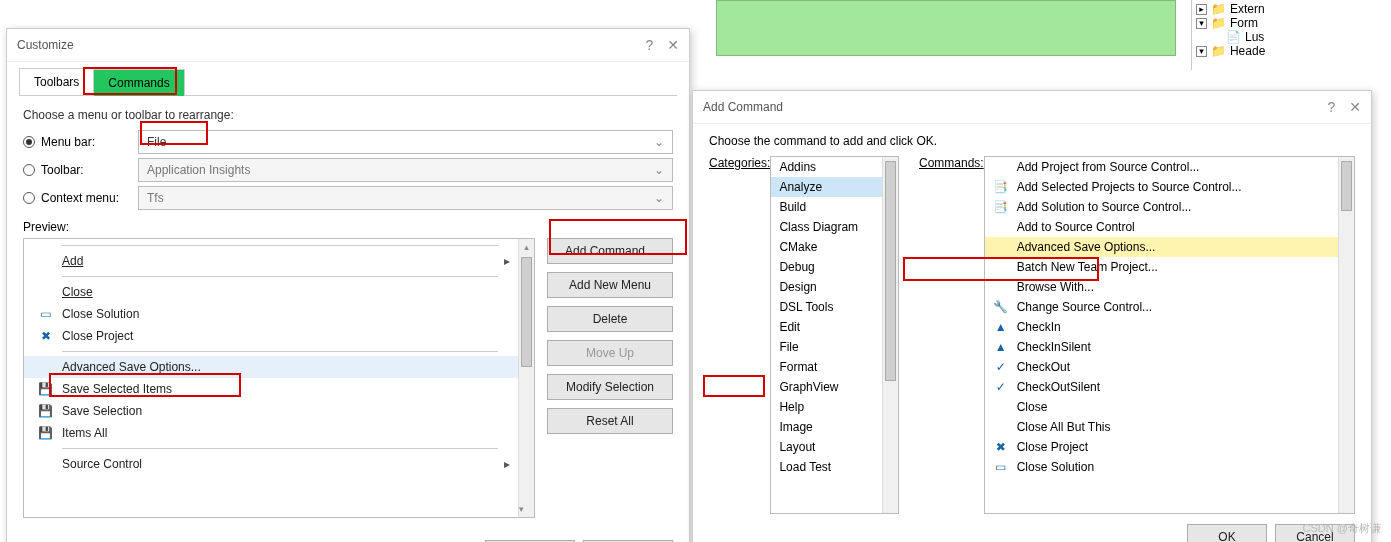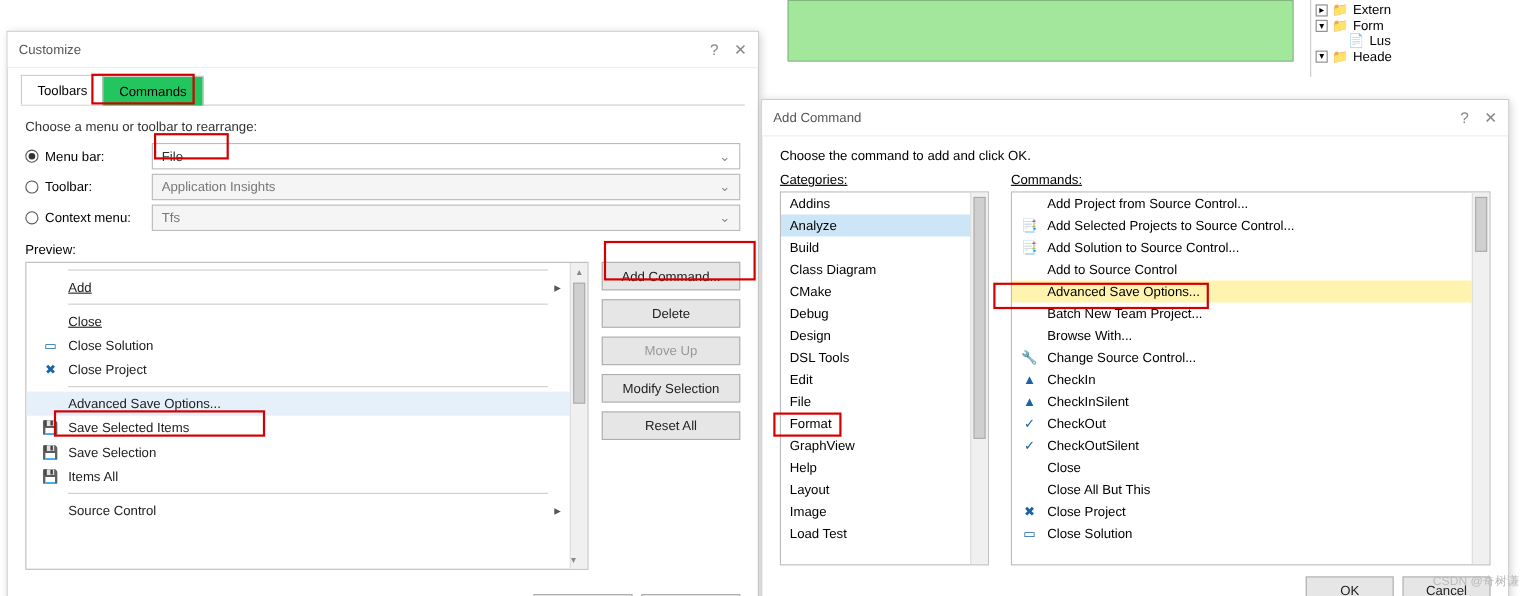"Categories:" .col { flex-direction: column -> row }
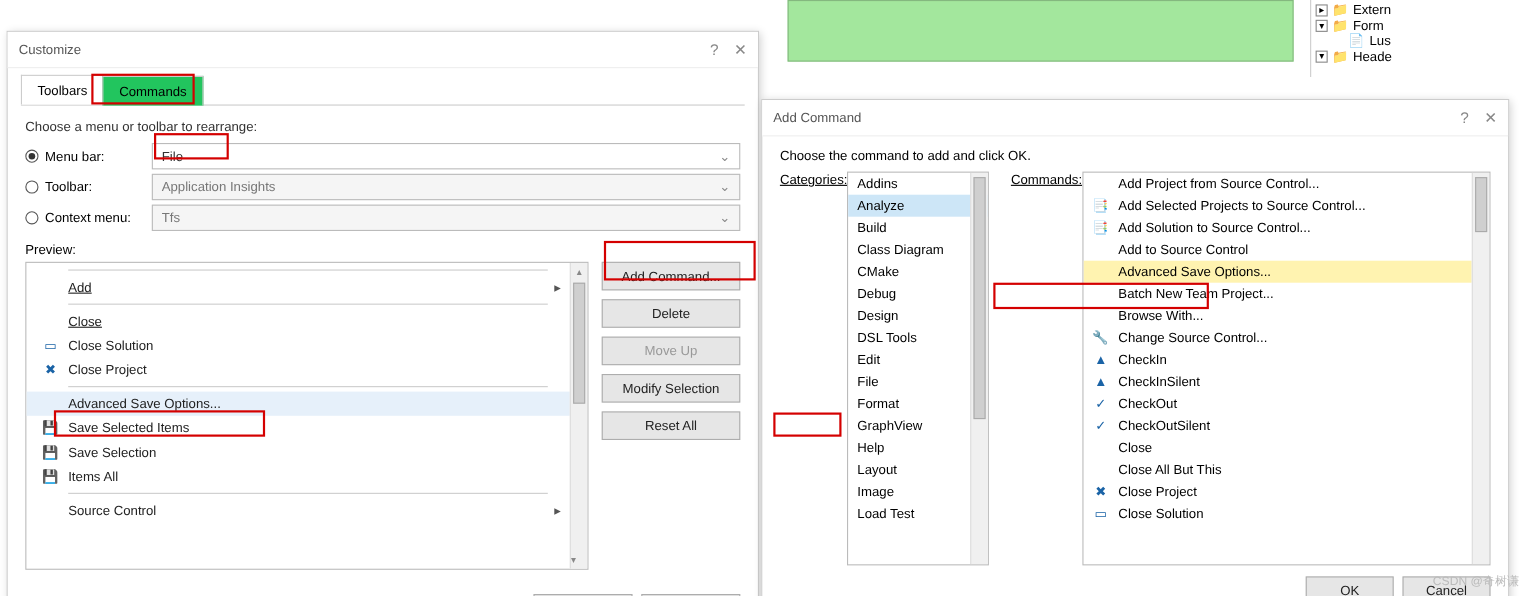"Add New Menu" div.btn { html: none -> <div>Add New Menu</div> }
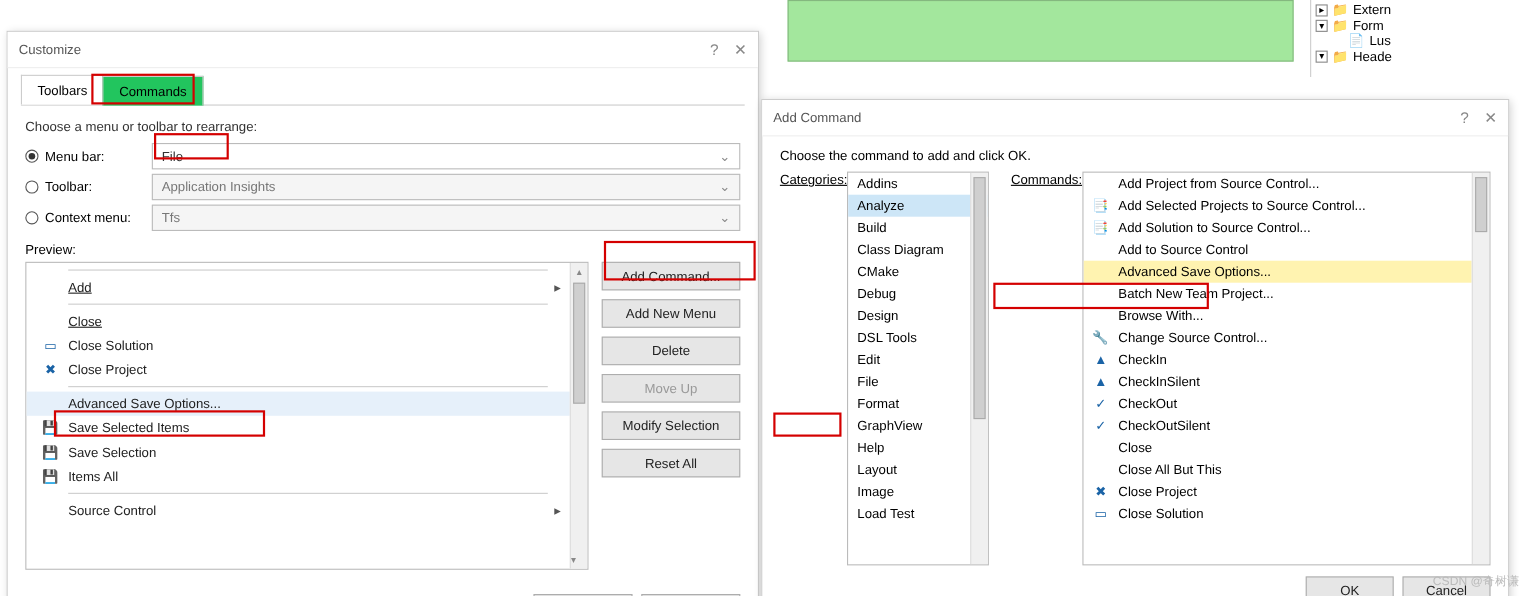"Layout" div.litem { order: before "Image" -> after "Image" }
